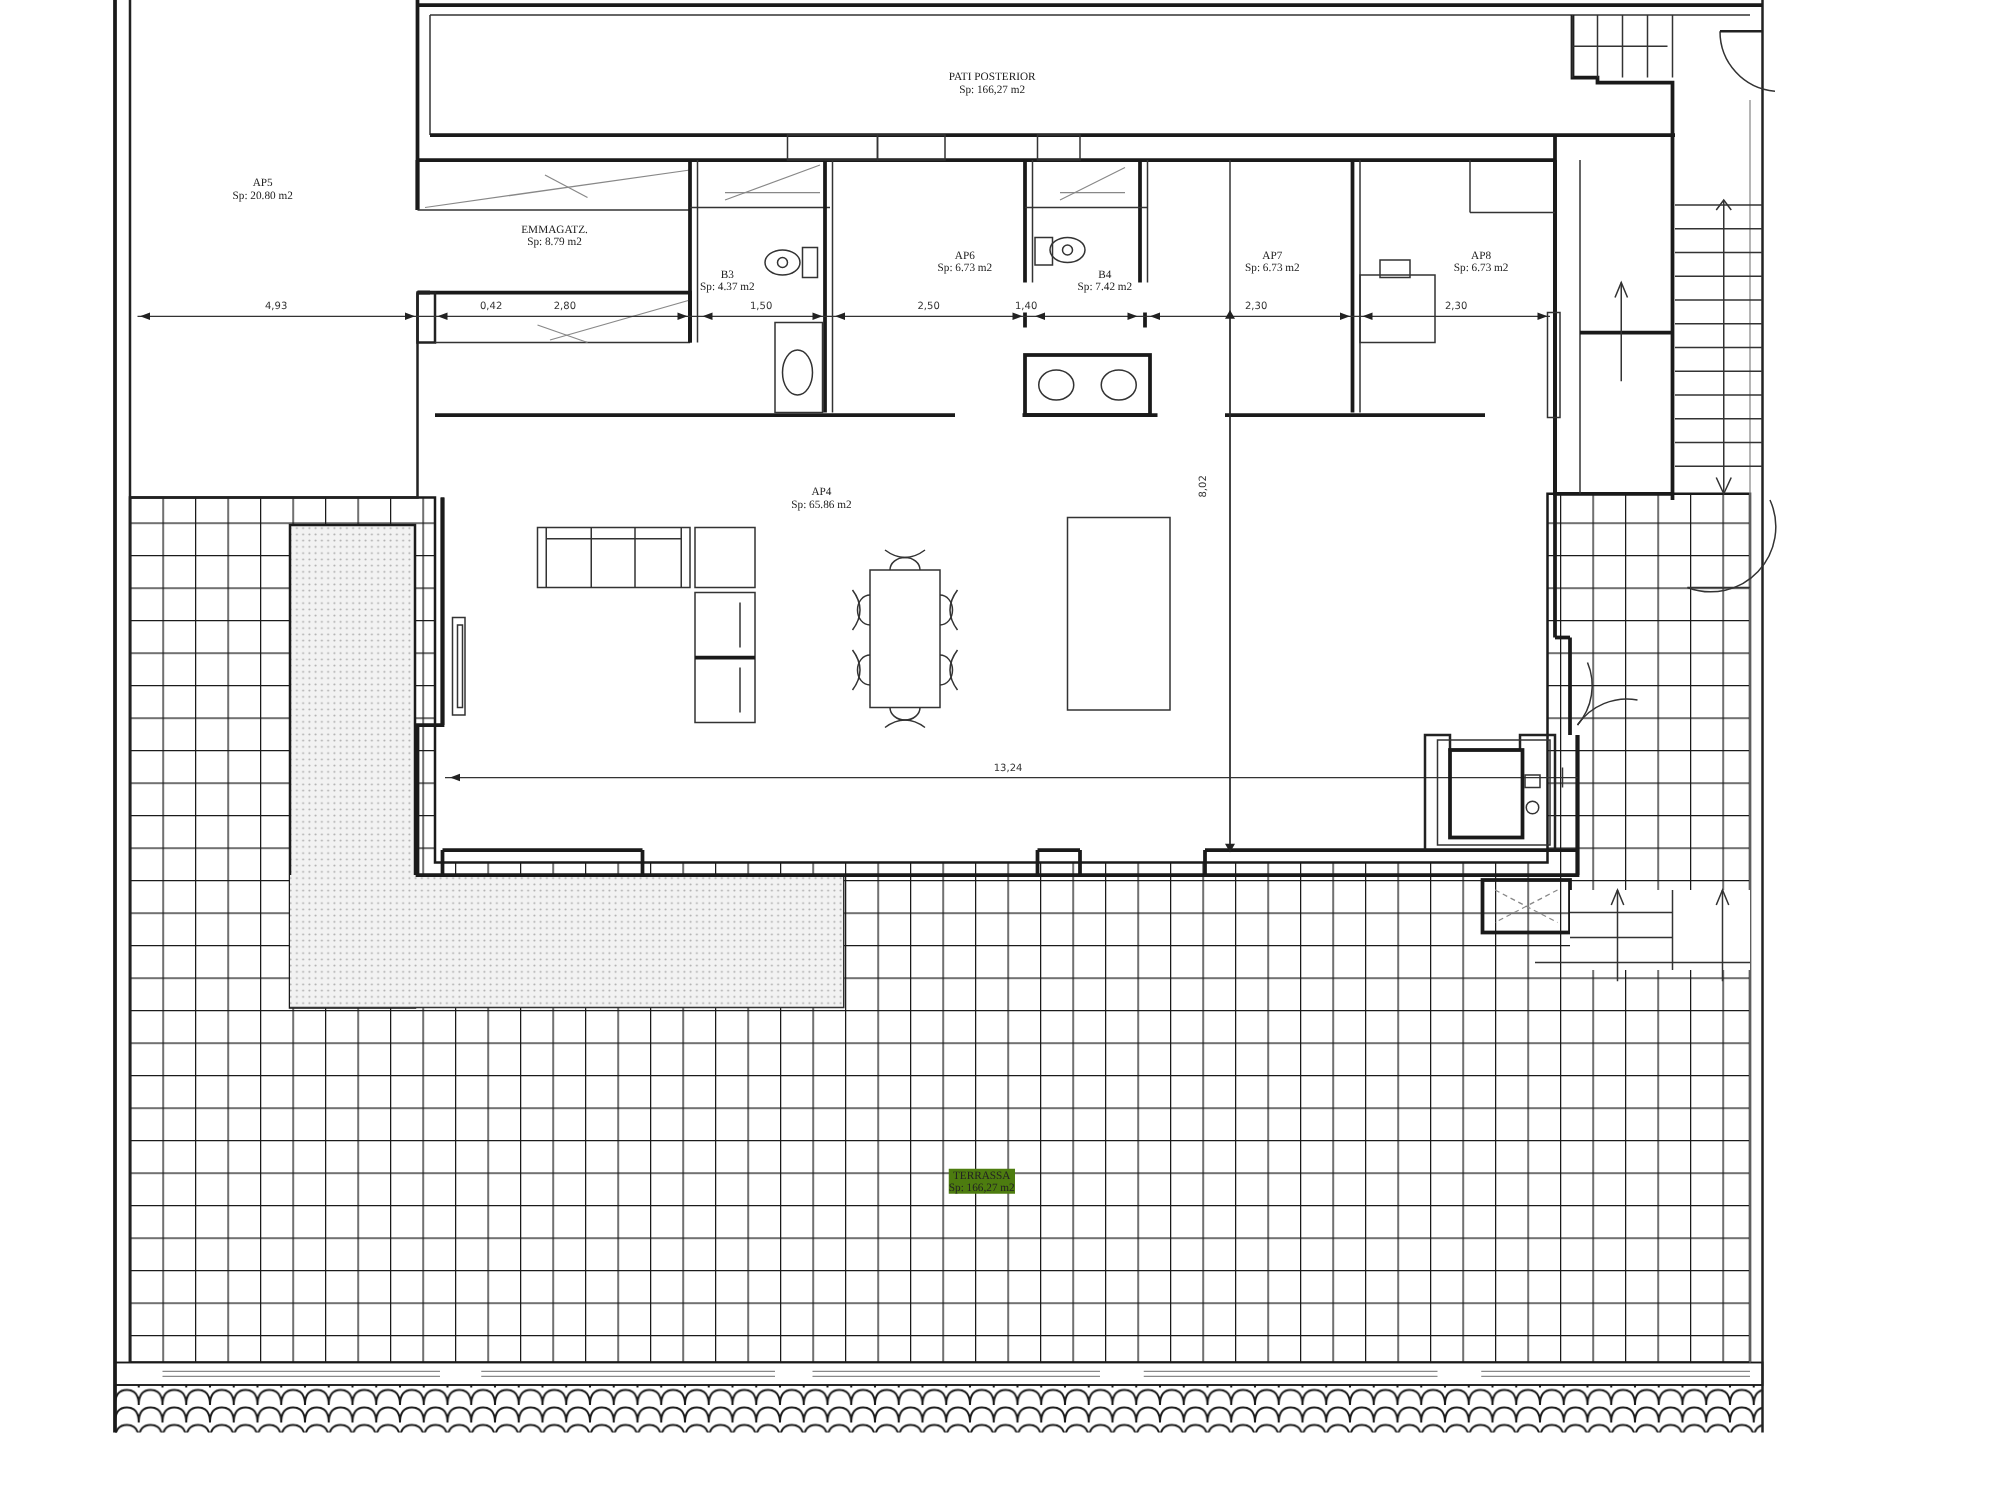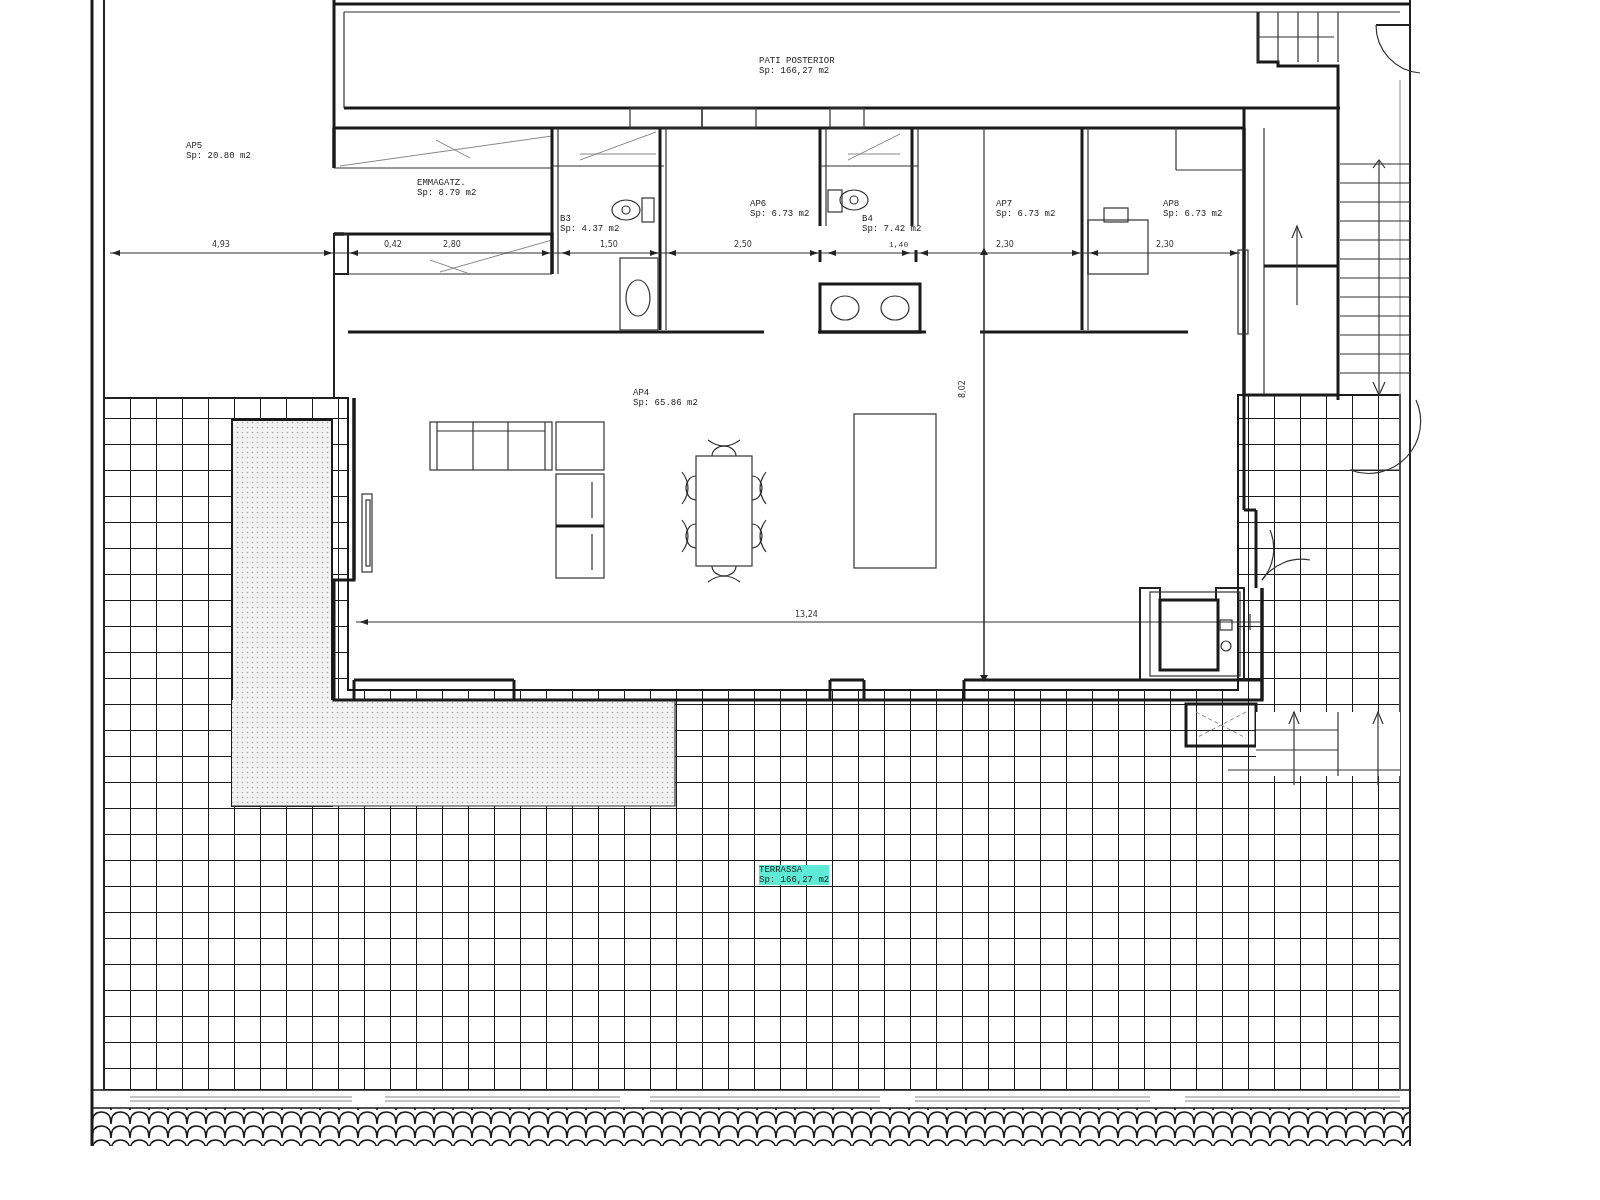"PATI POSTERIOR" .lbl { font-family: Liberation Mono, monospace -> Liberation Serif, serif; text-align: none -> center }
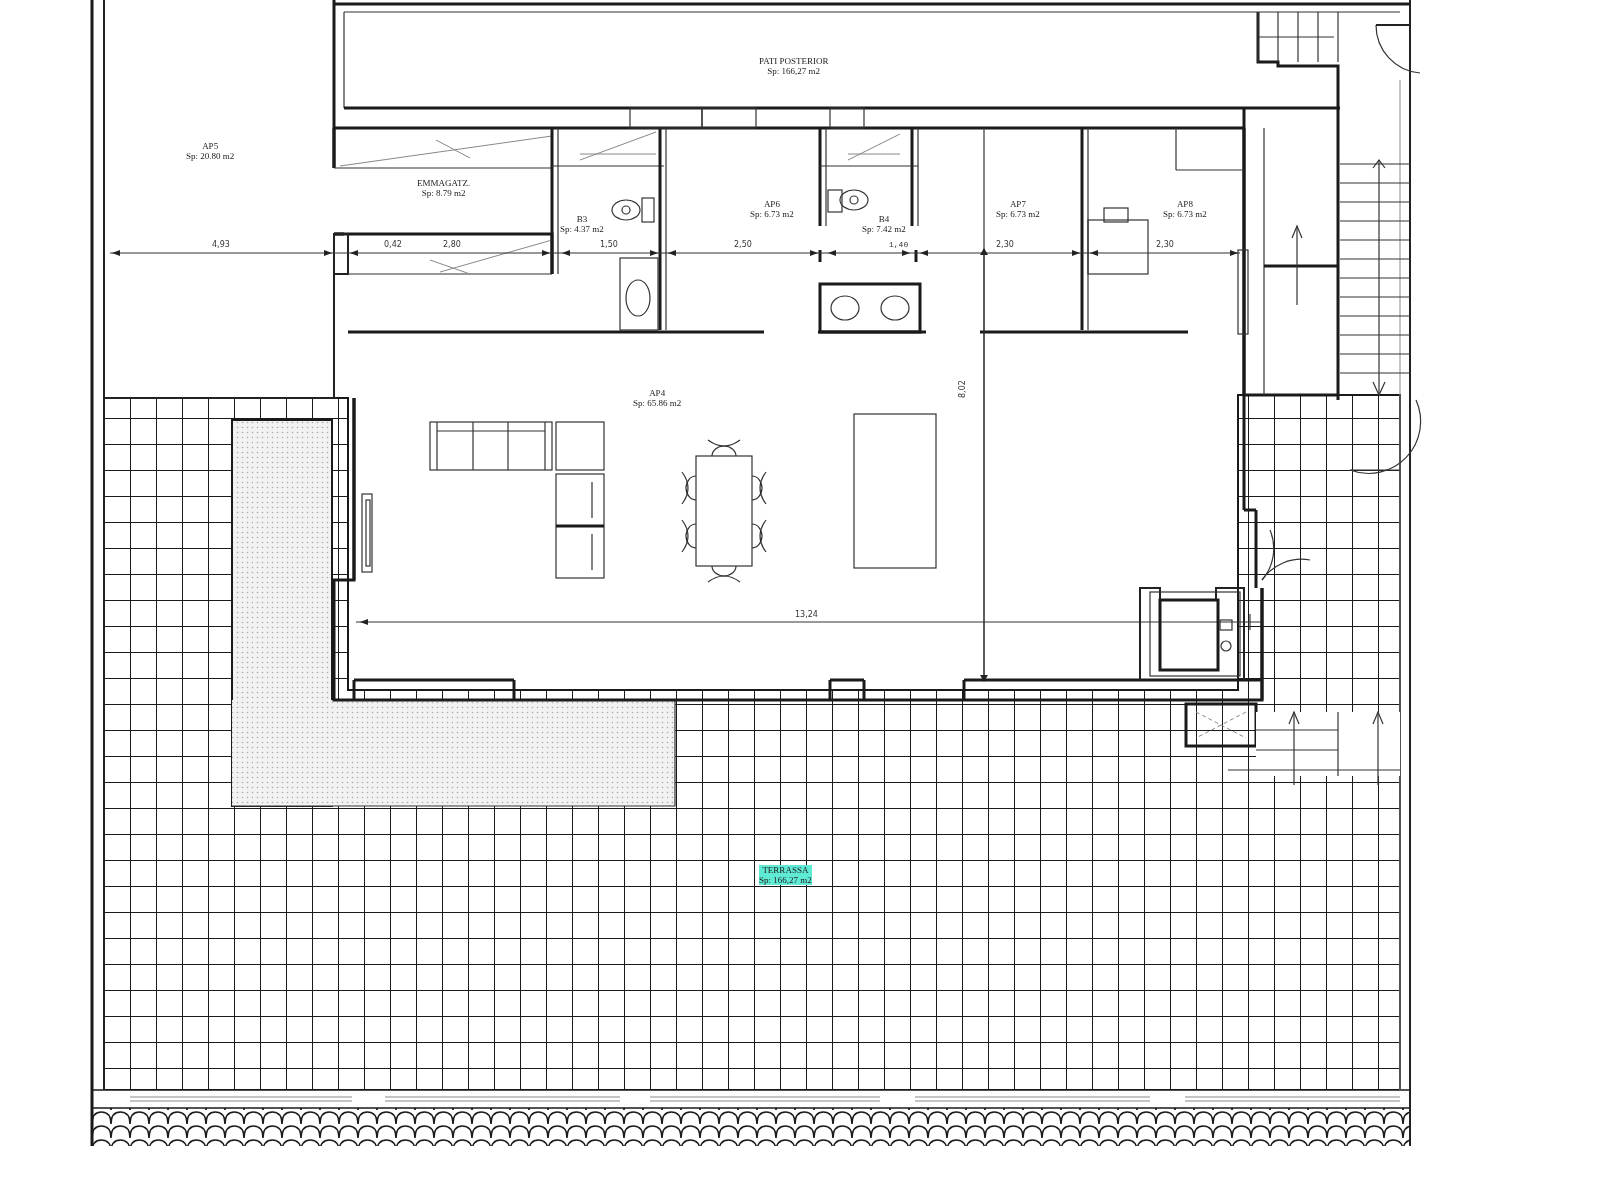"1,40" div.dimtxt { font-family: Liberation Mono, monospace -> none; left: 889px -> 812px }
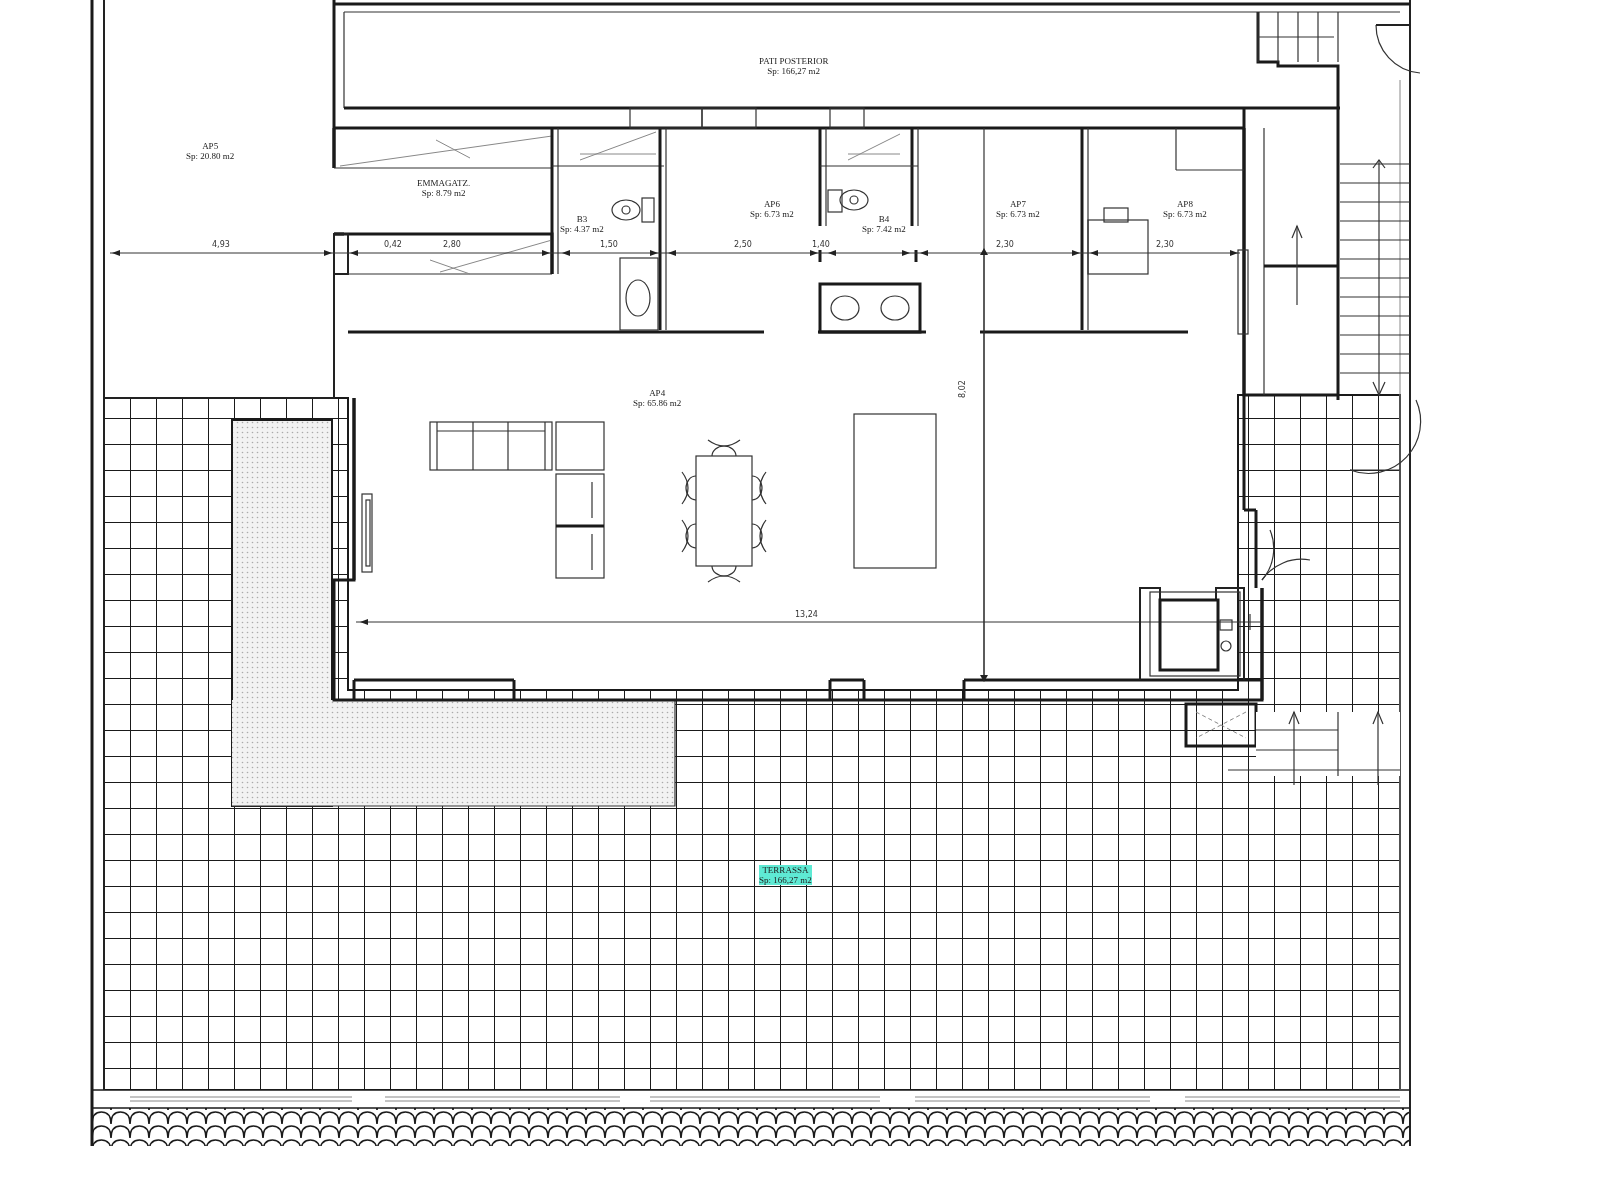"TERRASSA" div.lbl { background: #5eead4 -> #4d7c0f; top: 865px -> 935px }
